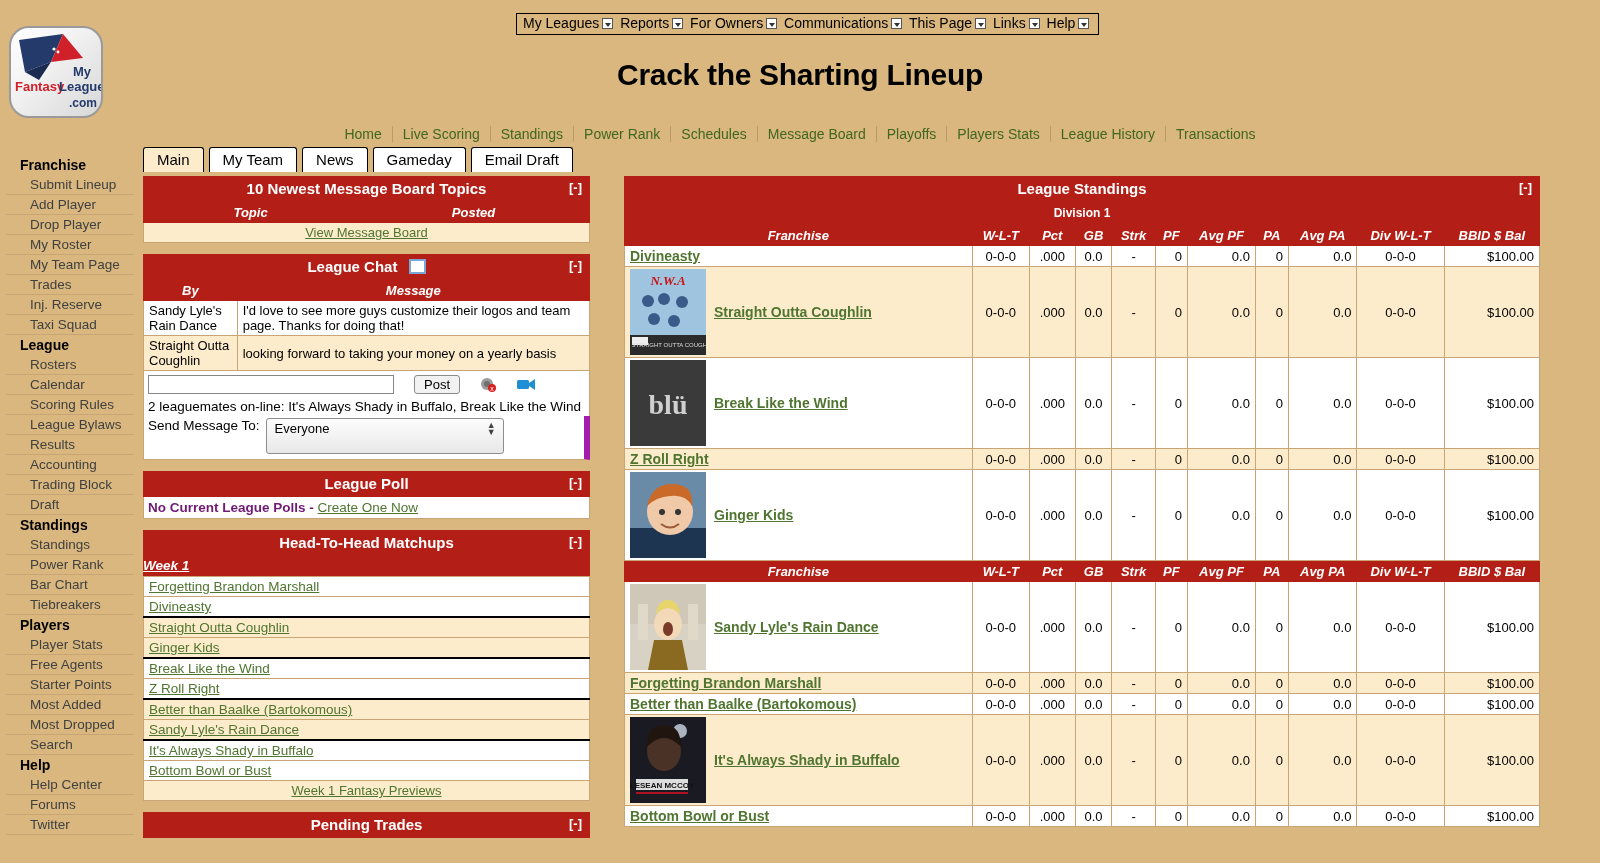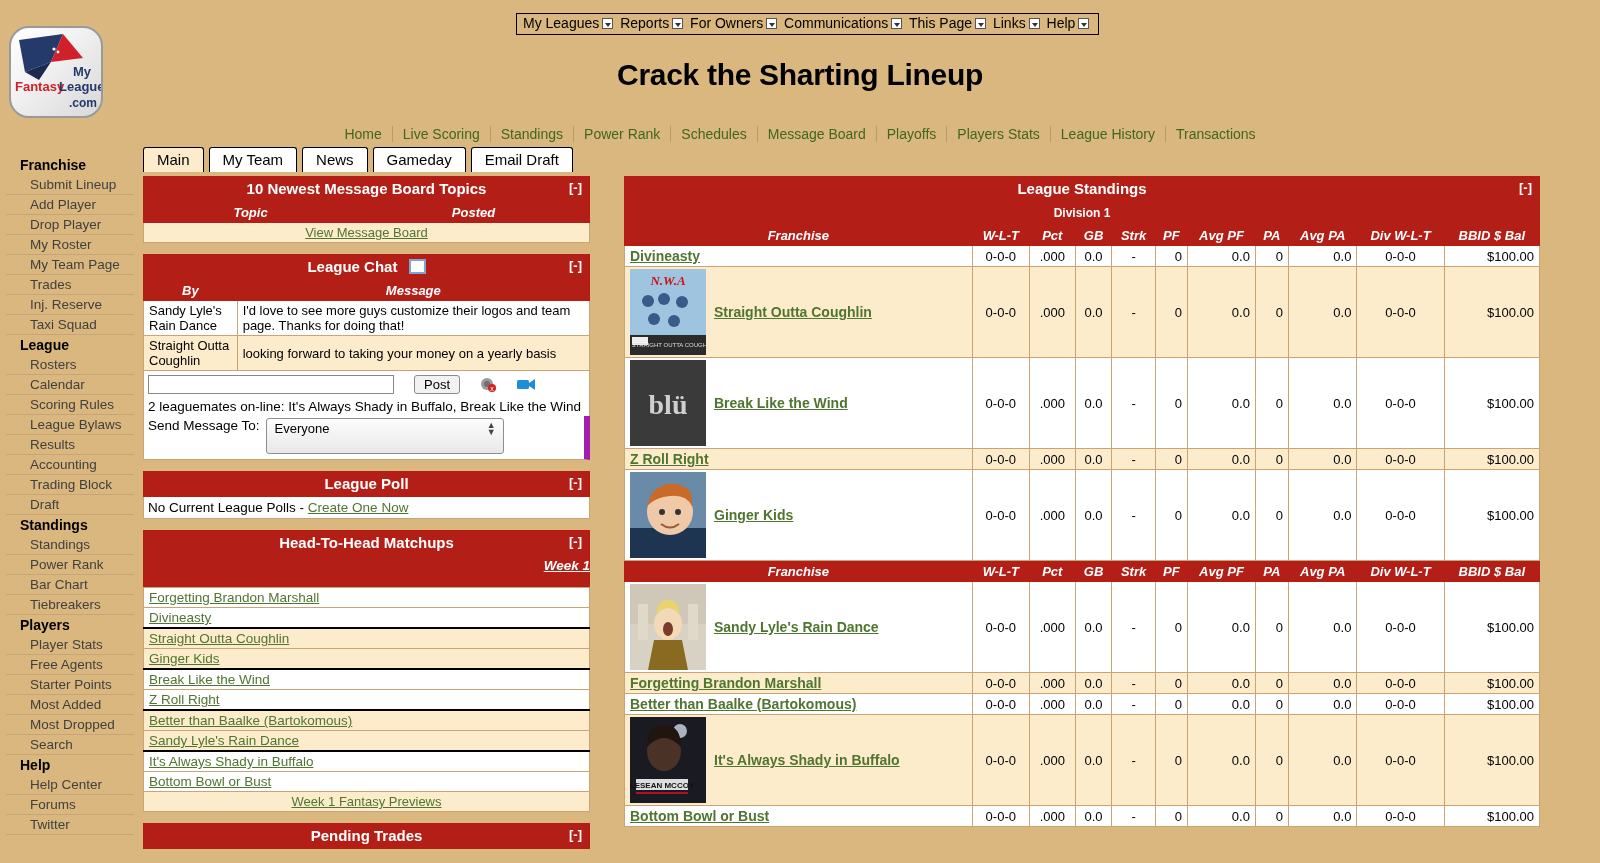"No Current League Polls -" .poll-red { color: #000000 -> #701a75; font-weight: none -> bold }
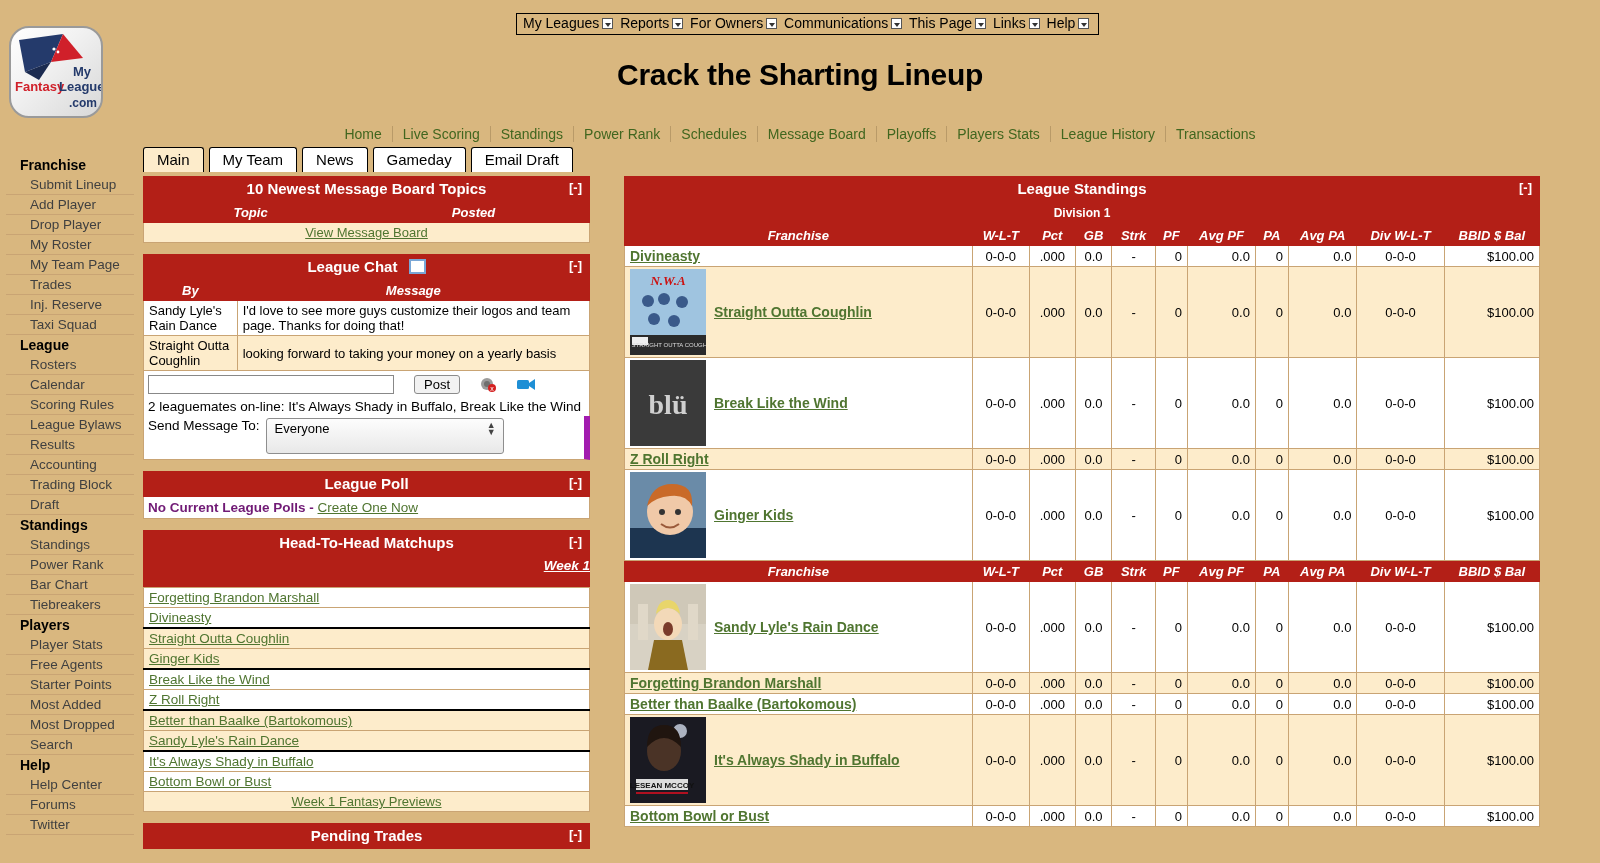"Week 1" .h2h-week { padding: 2px 0 14px 0 -> 2px 0 3px 0; text-align: right -> left }
